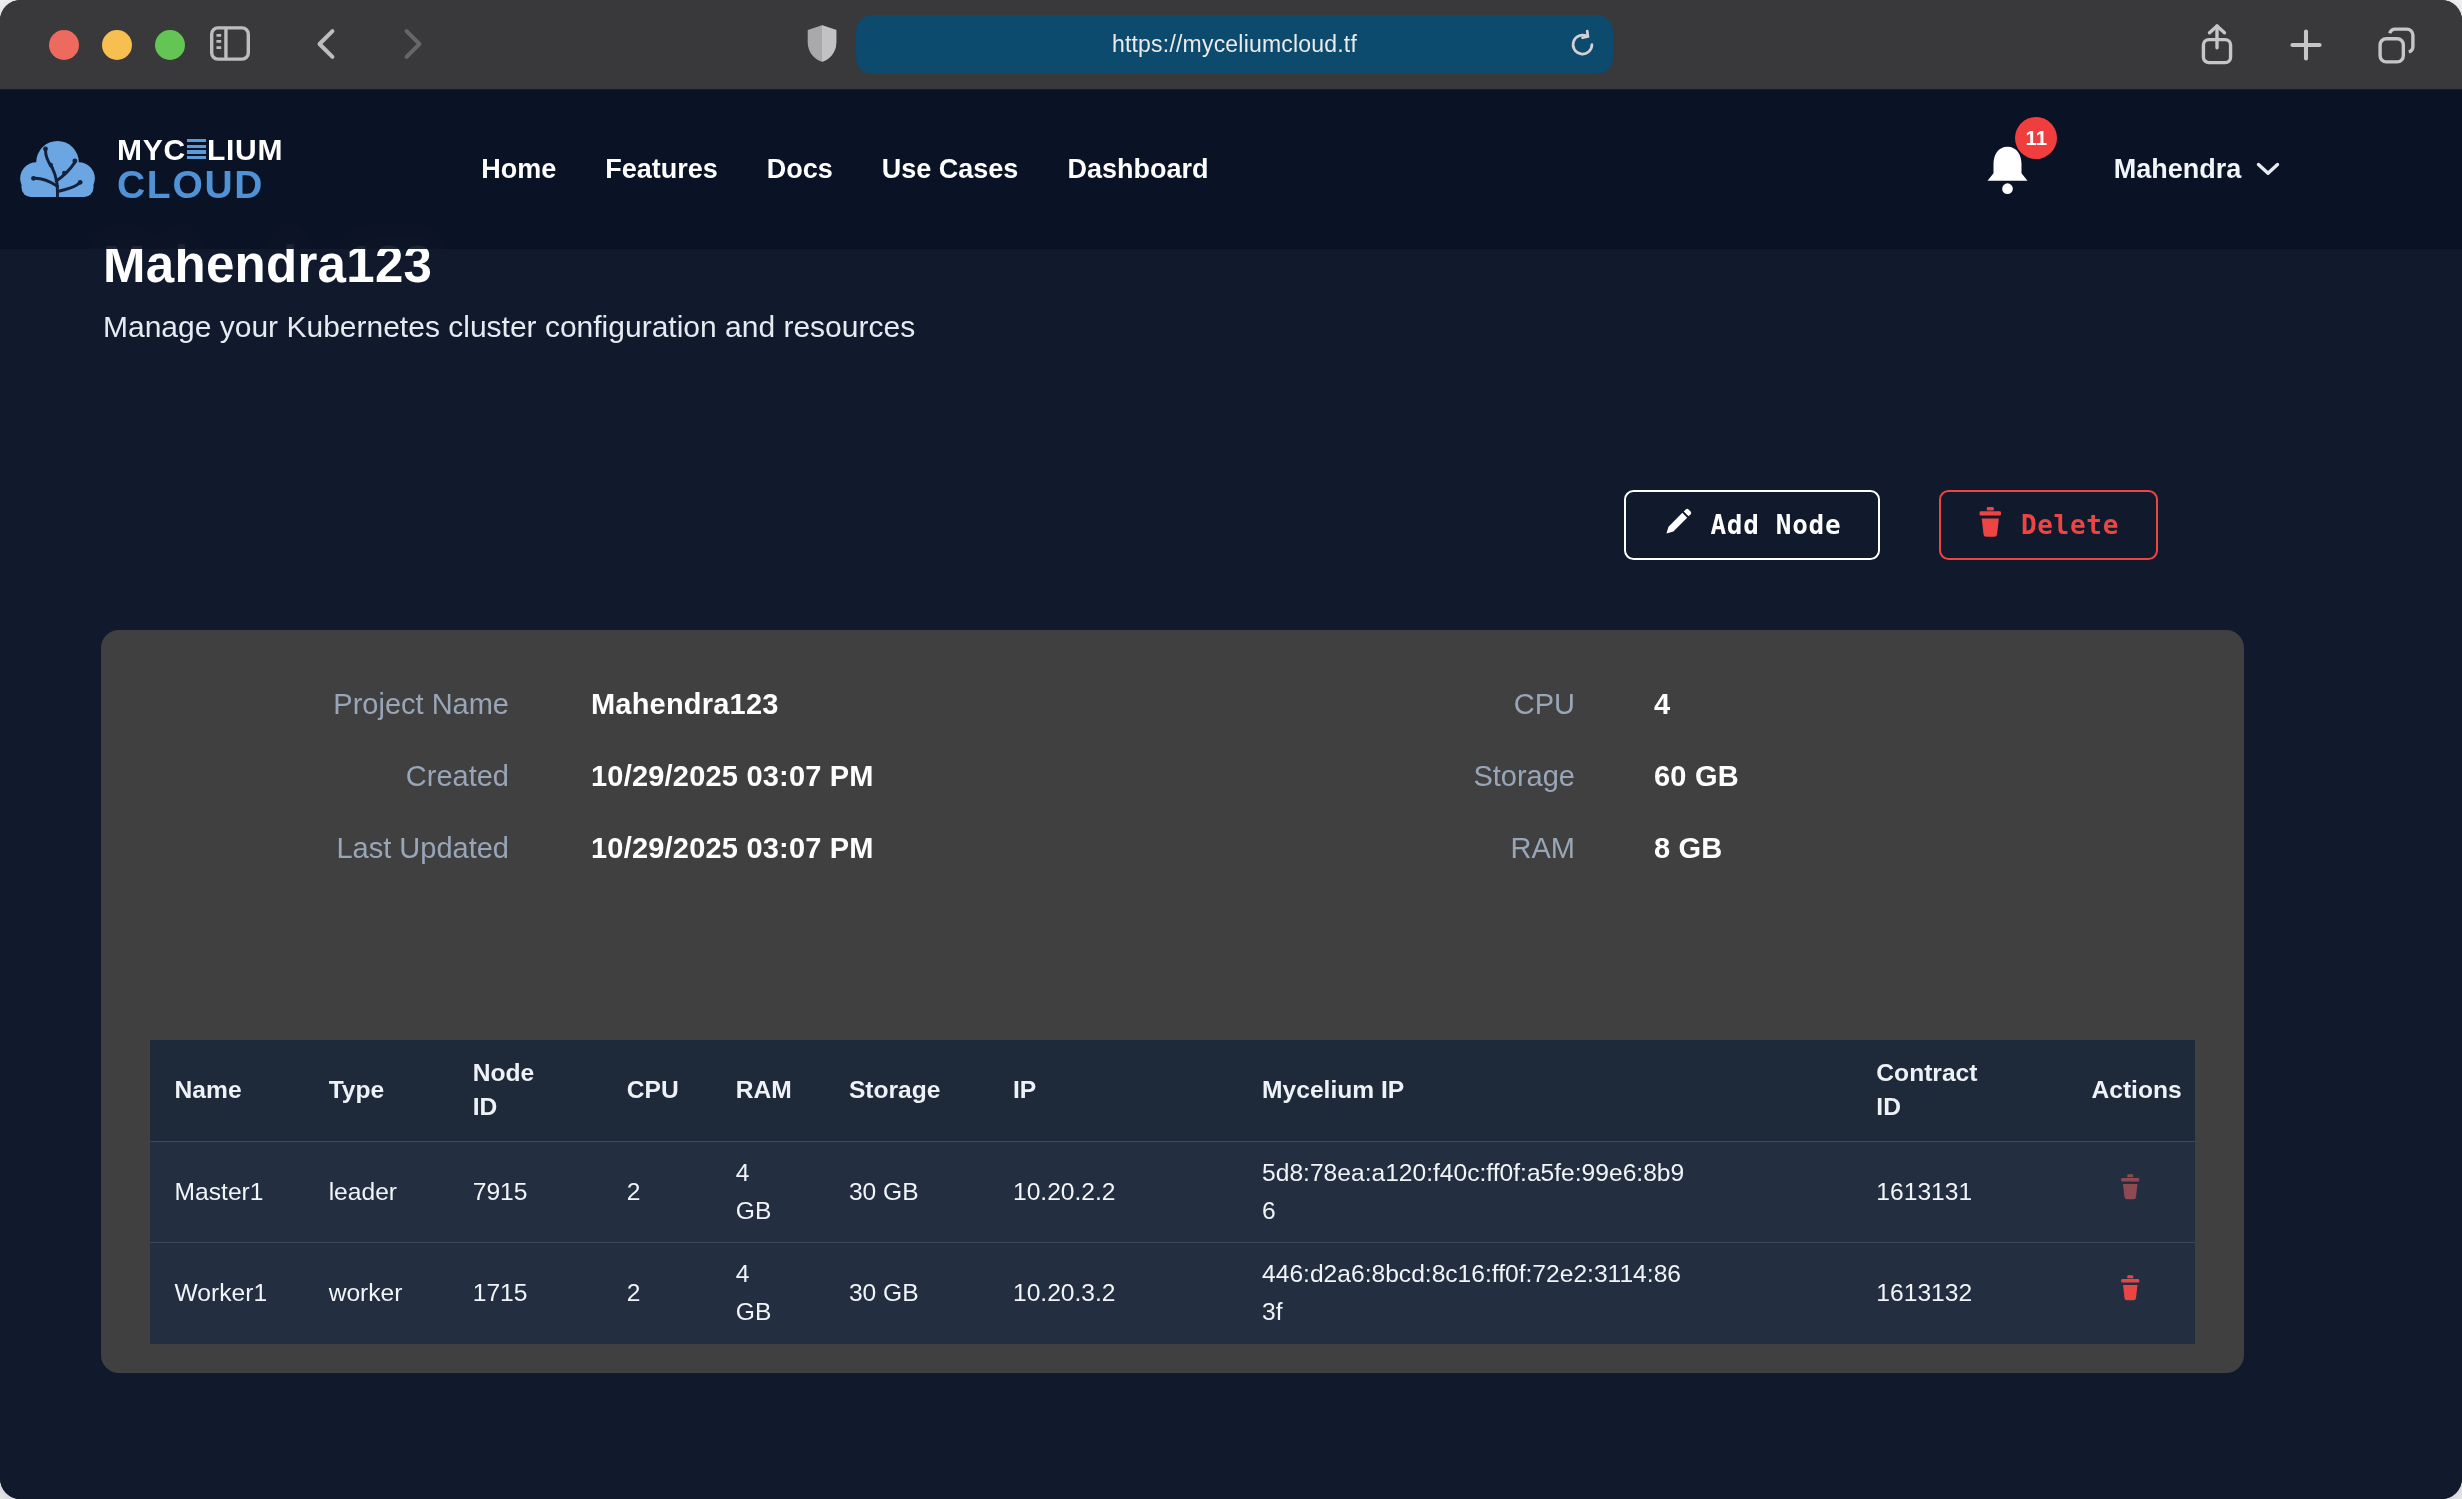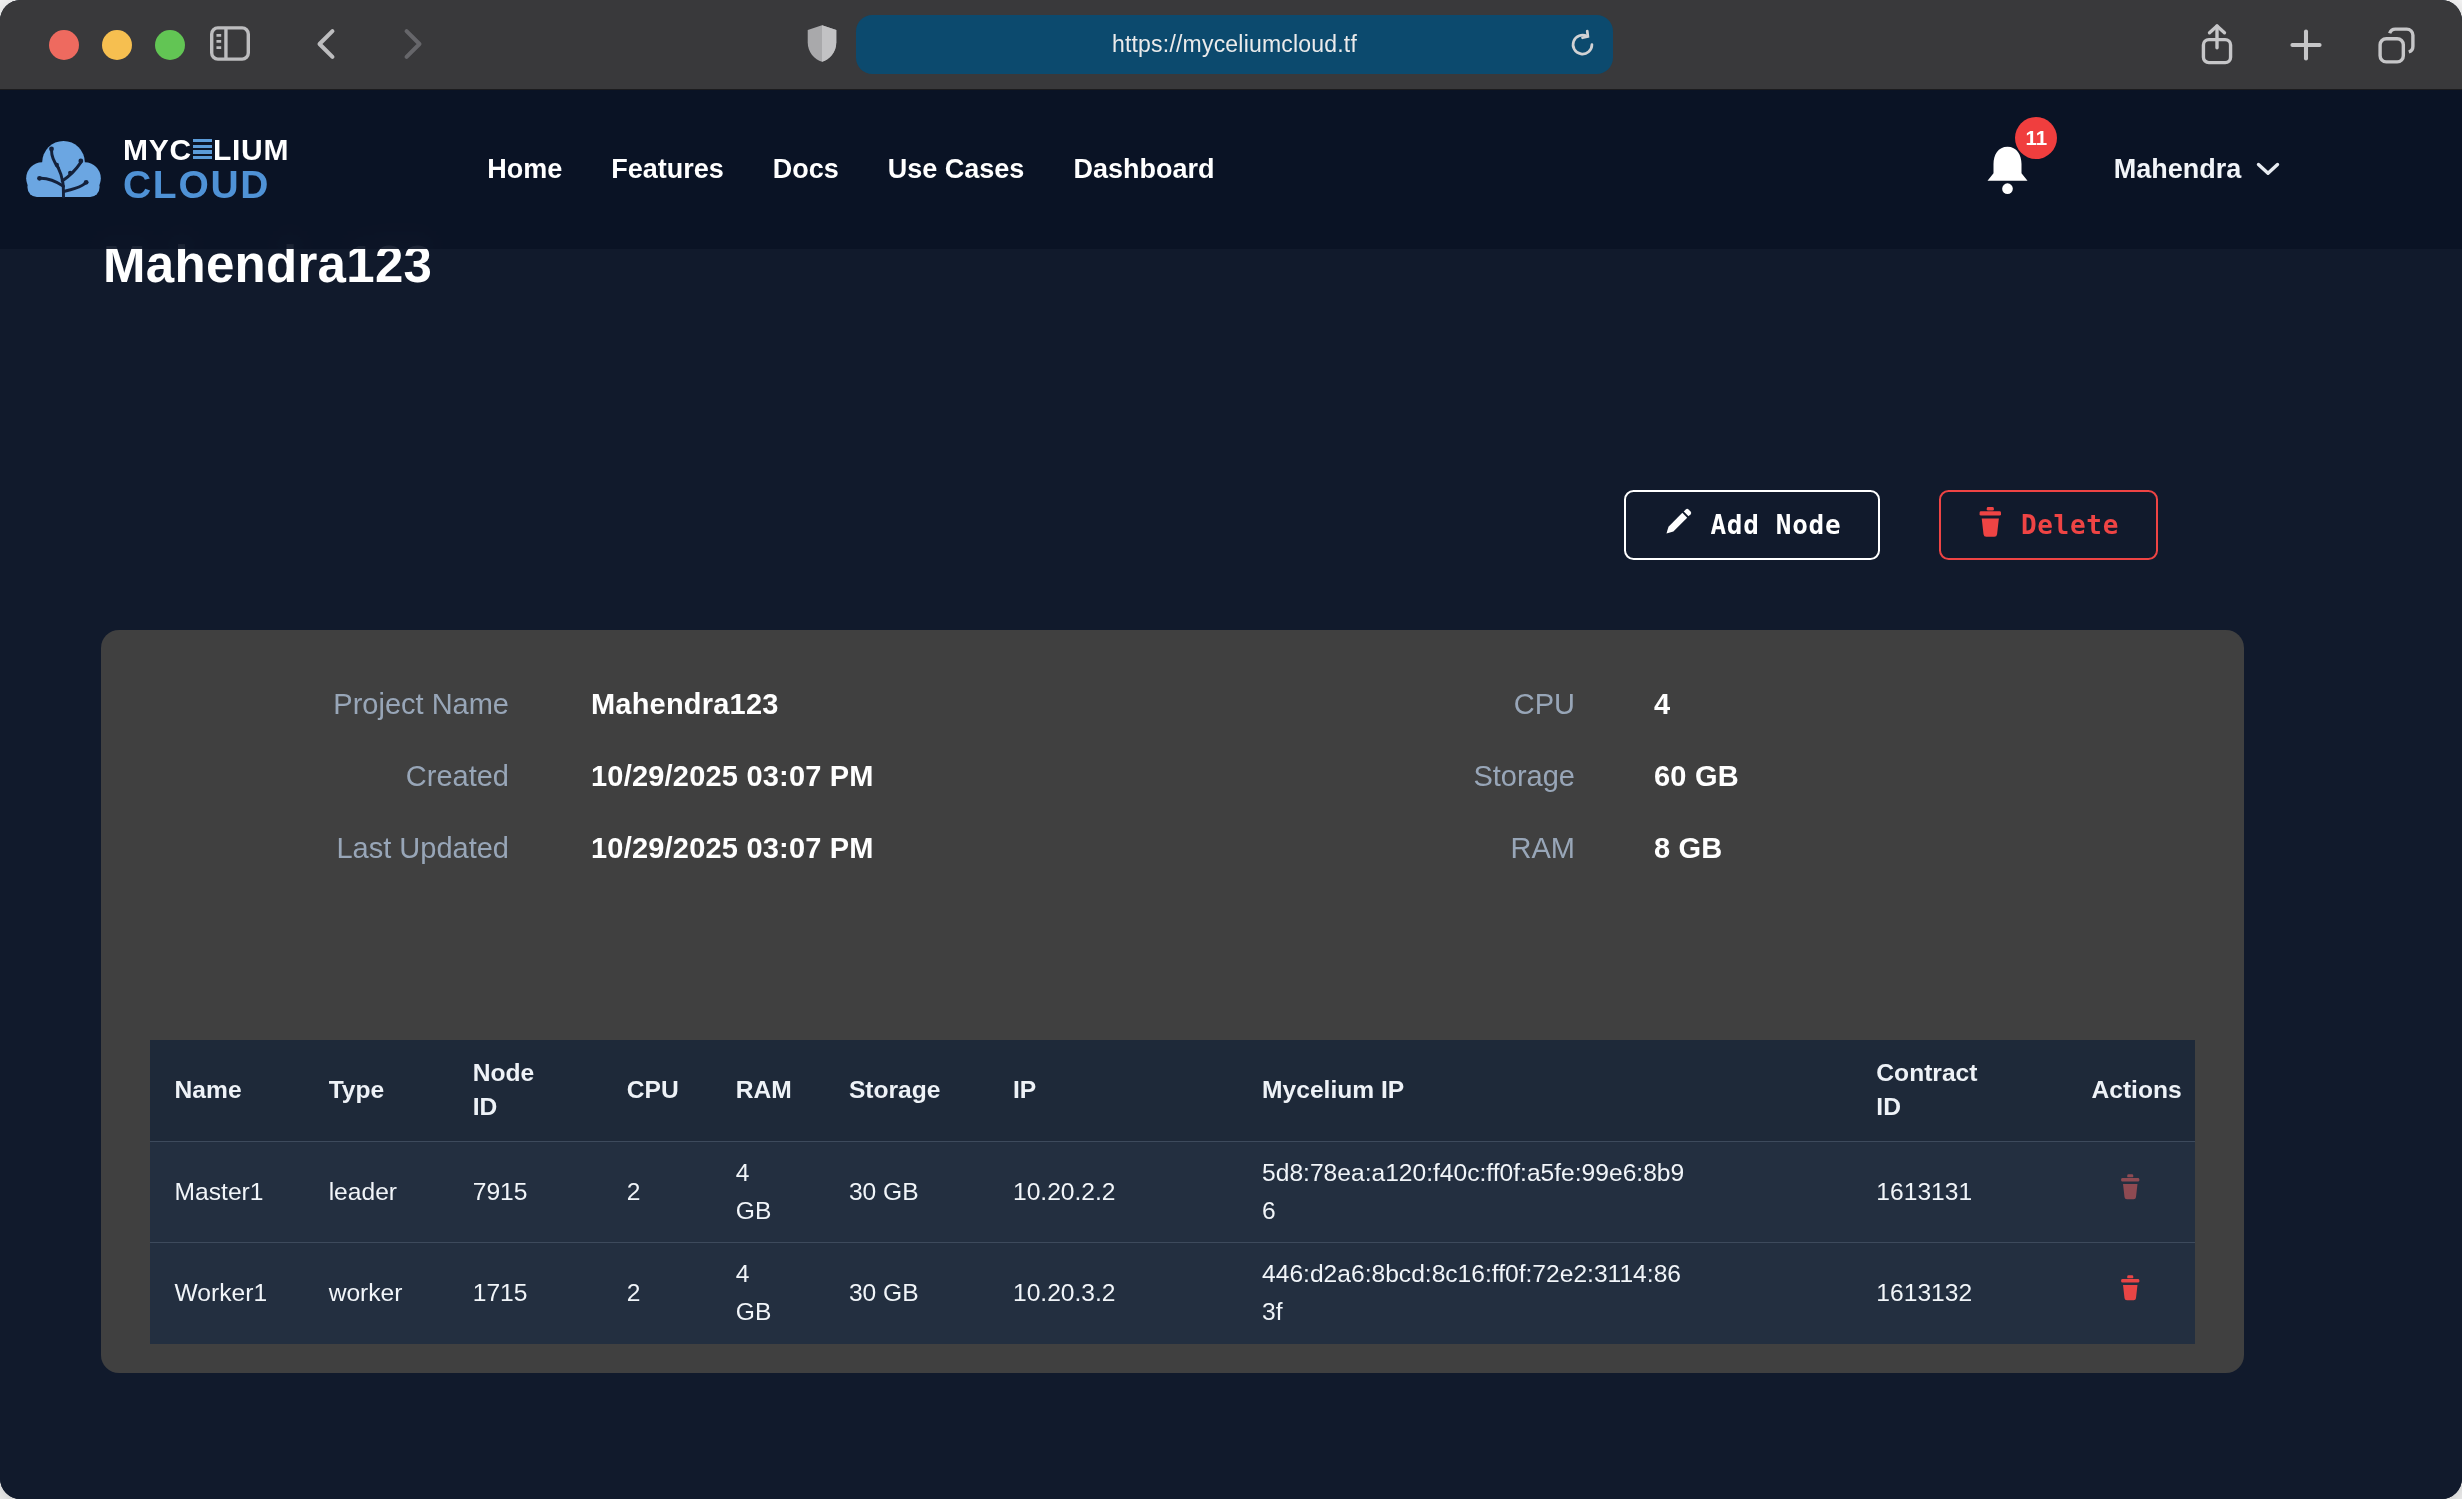"MYC" .navbar { padding: 0 44px 0 23px -> 0 44px 0 17px }
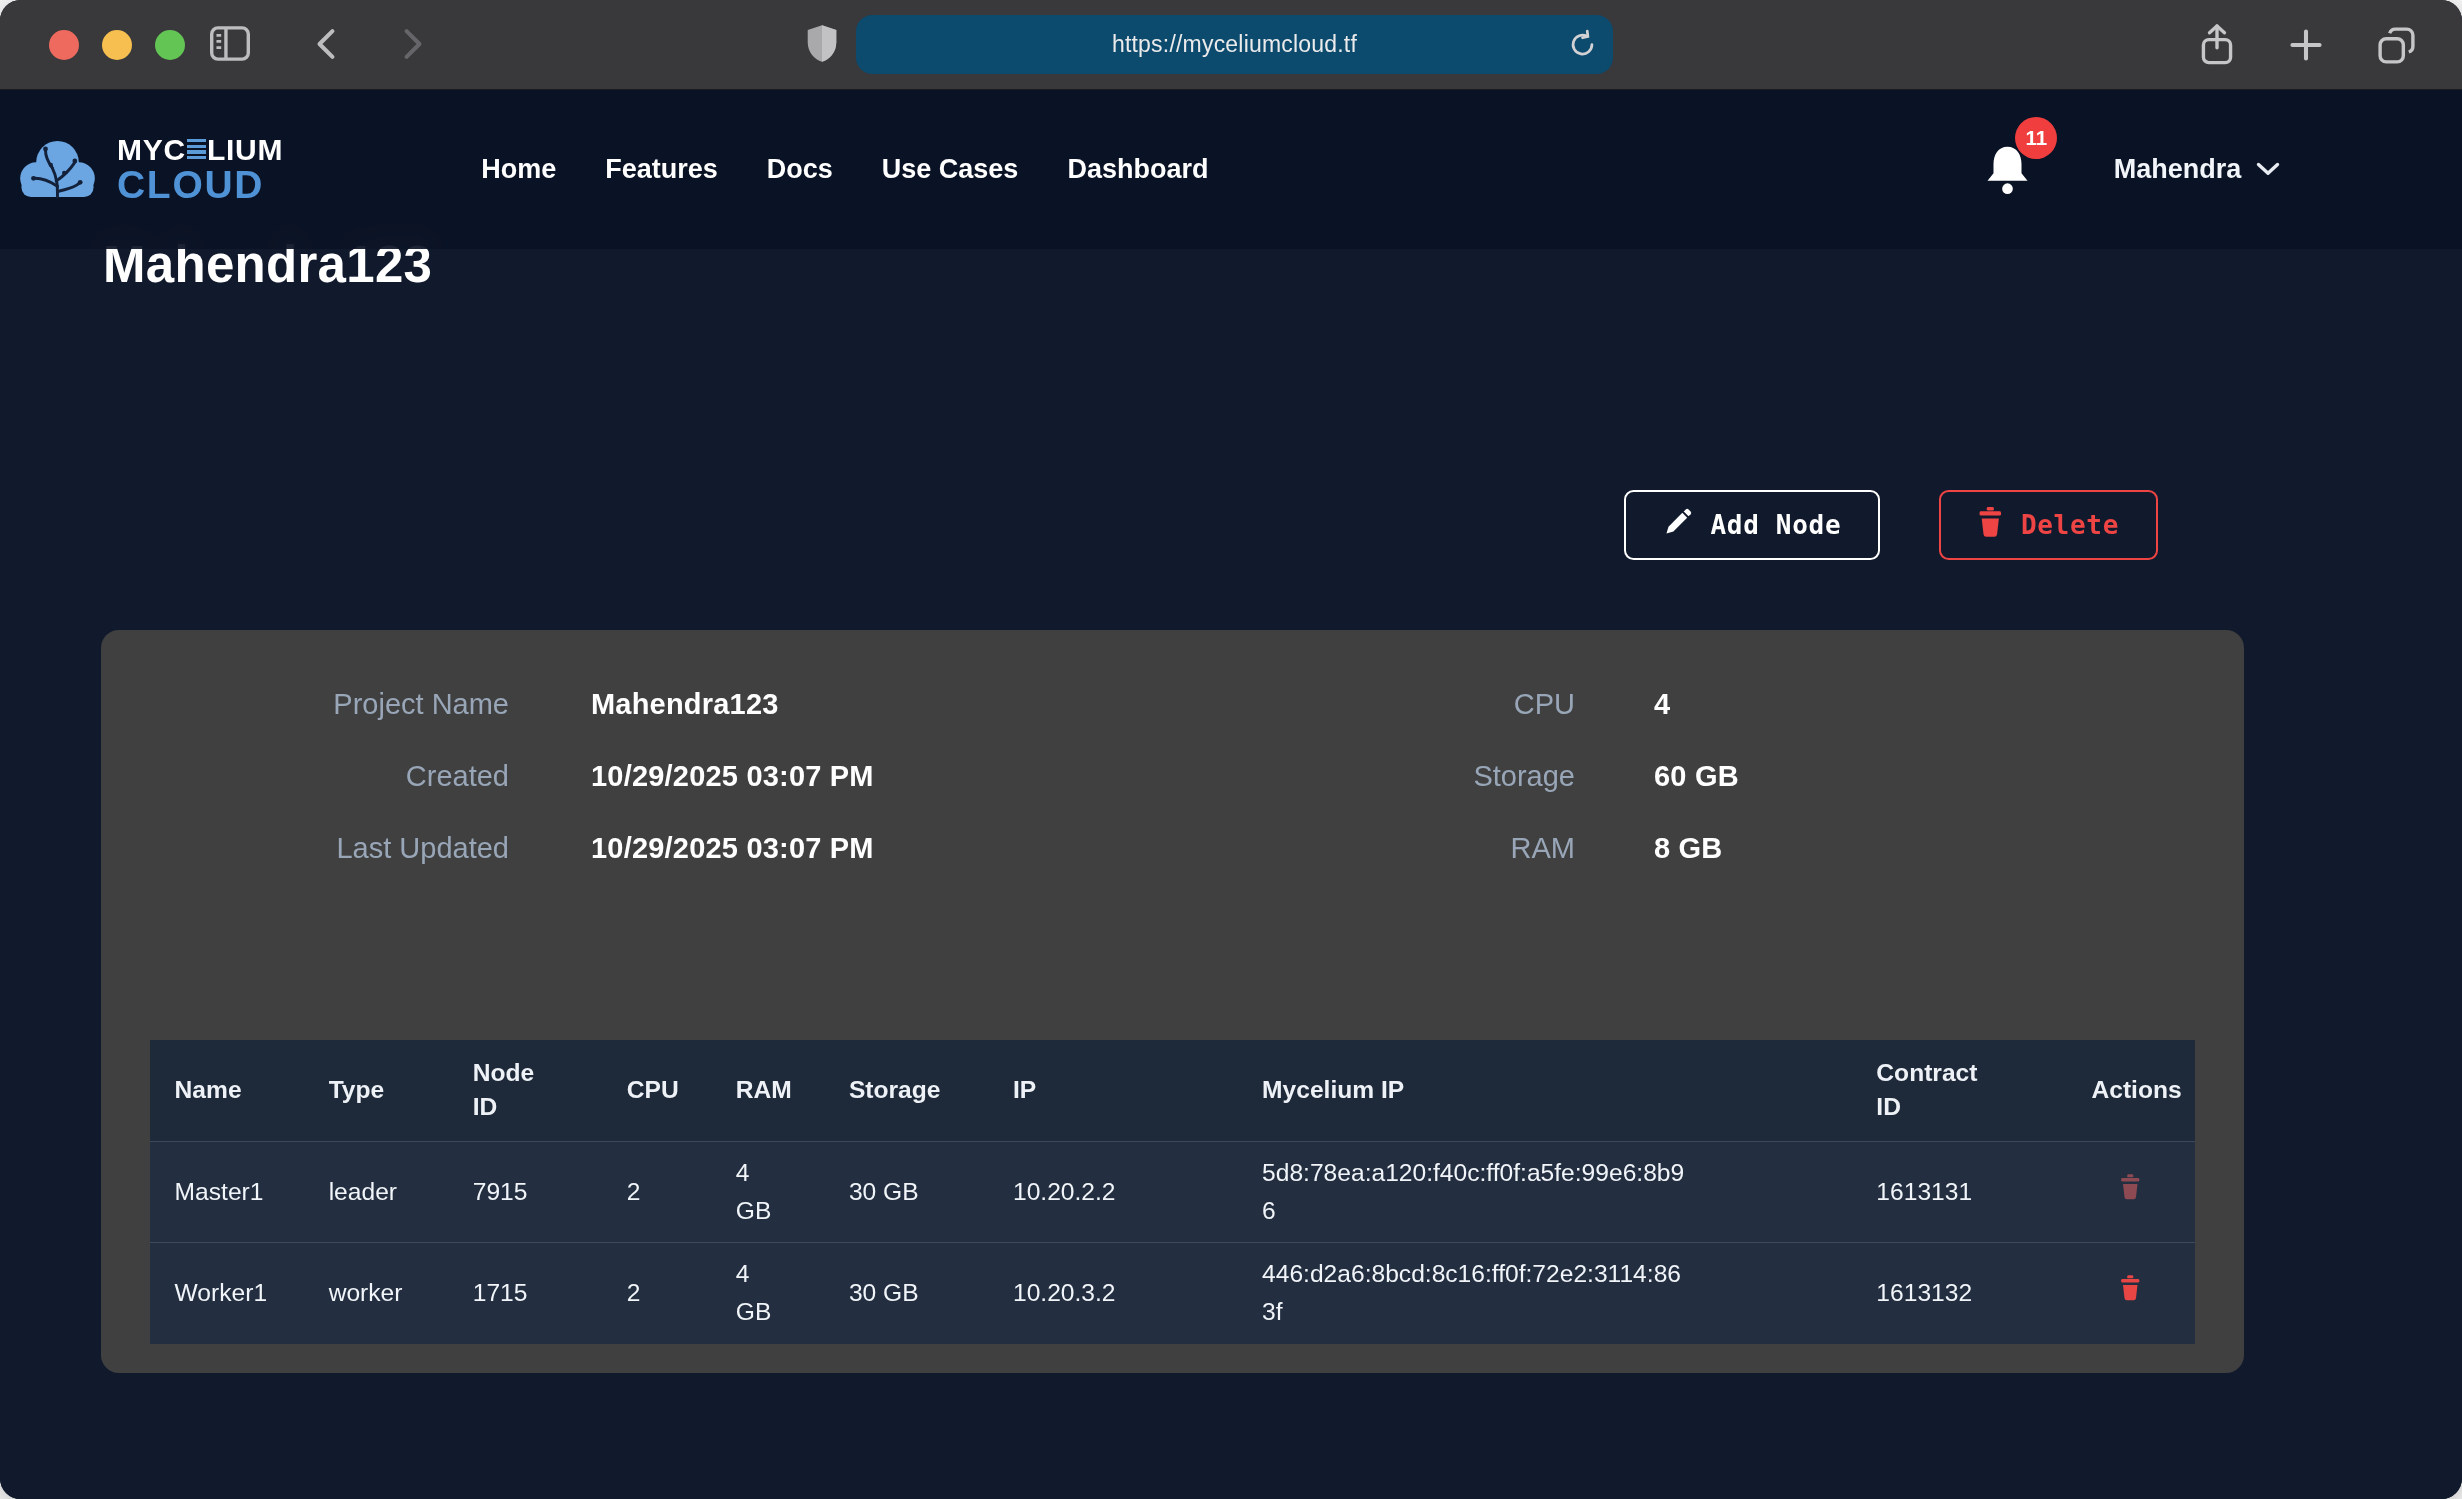"Manage your Kubernetes cluster" p.page-subtitle { html: none -> <p>Manage your Kubernetes cluster configuration and resources</p> }
